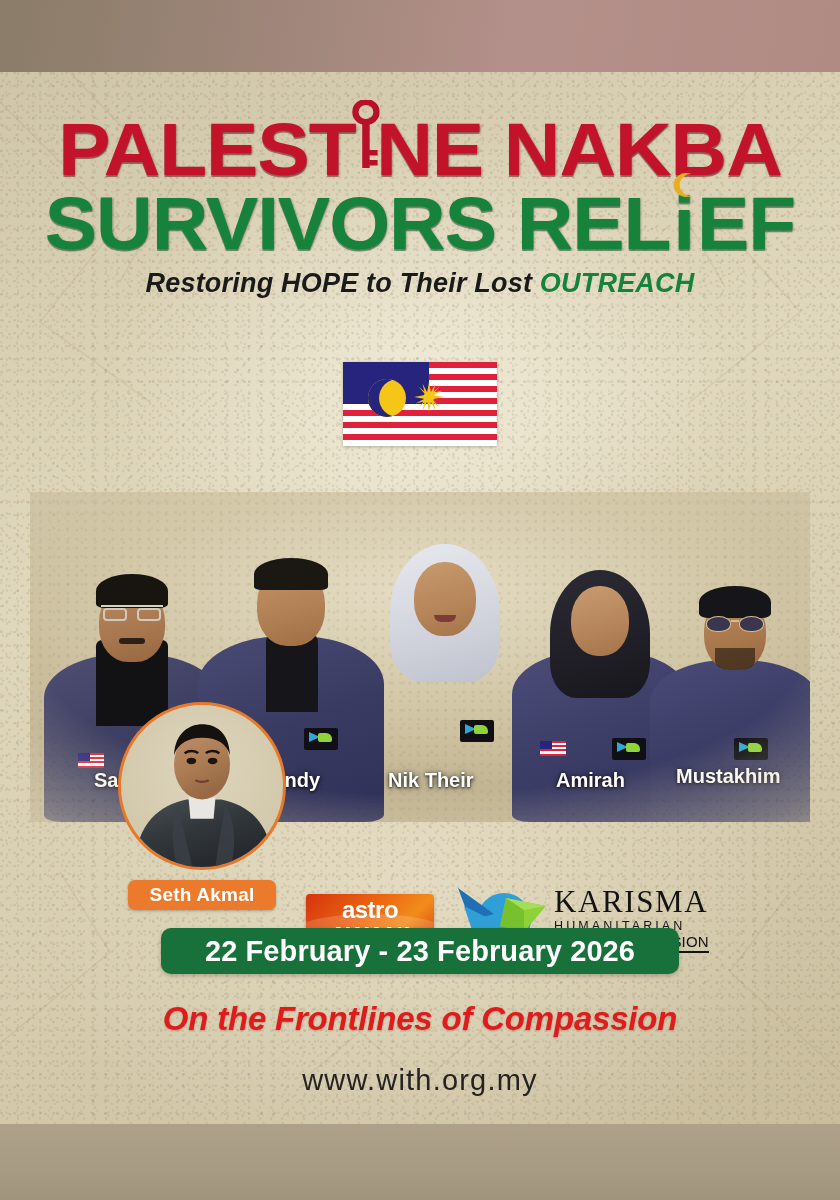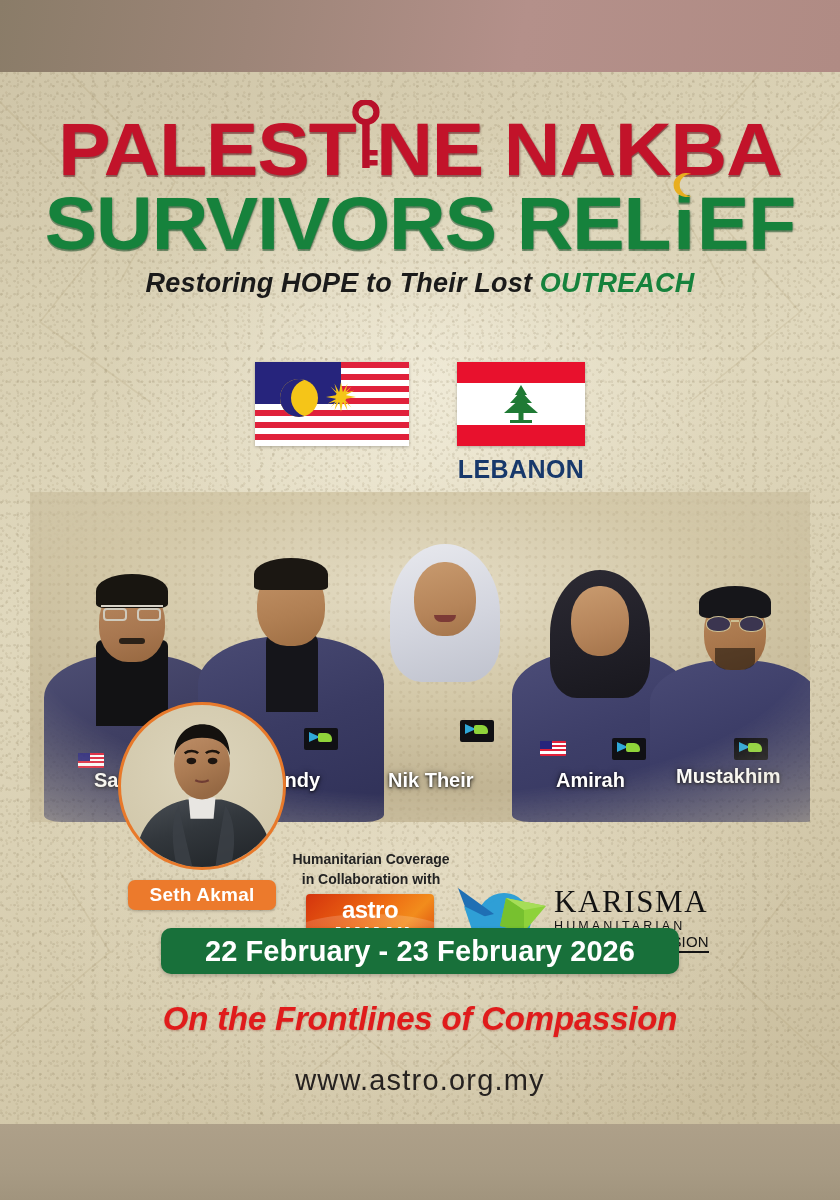"LEBANON" div.flag-cell { html: <div> <div> <div></div> <div></div> <div></div> <svg> <g> <path></path> <path></path> <path></path> <rect></rect> <rect></rect> </g> </svg> </div> <div>LEBANON</div> </div> -> none }
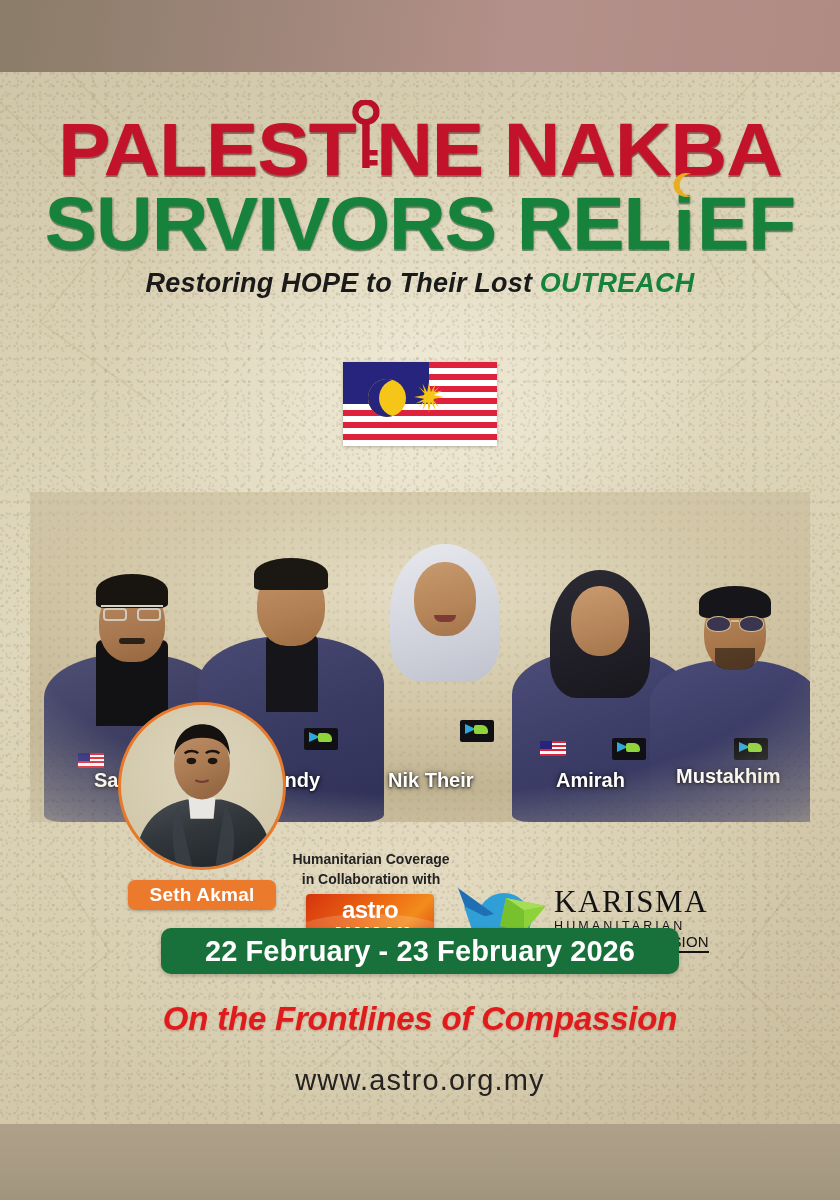"Humanitarian Coverage" div.coverage-text { html: <div> <div>Humanitarian Coverage</div> <div>in Collaboration with</div> </div> -> none }
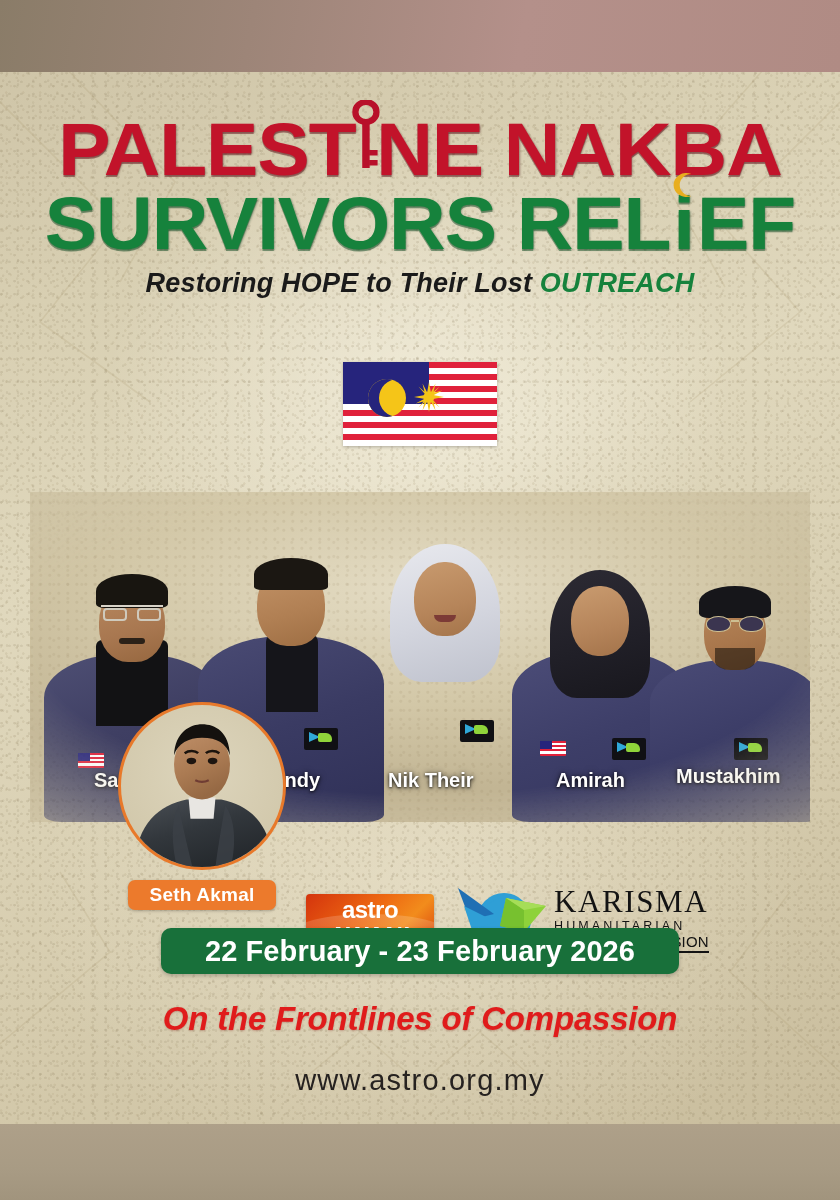"www.astro.org.my" div.website { text: www.astro.org.my -> www.with.org.my }
